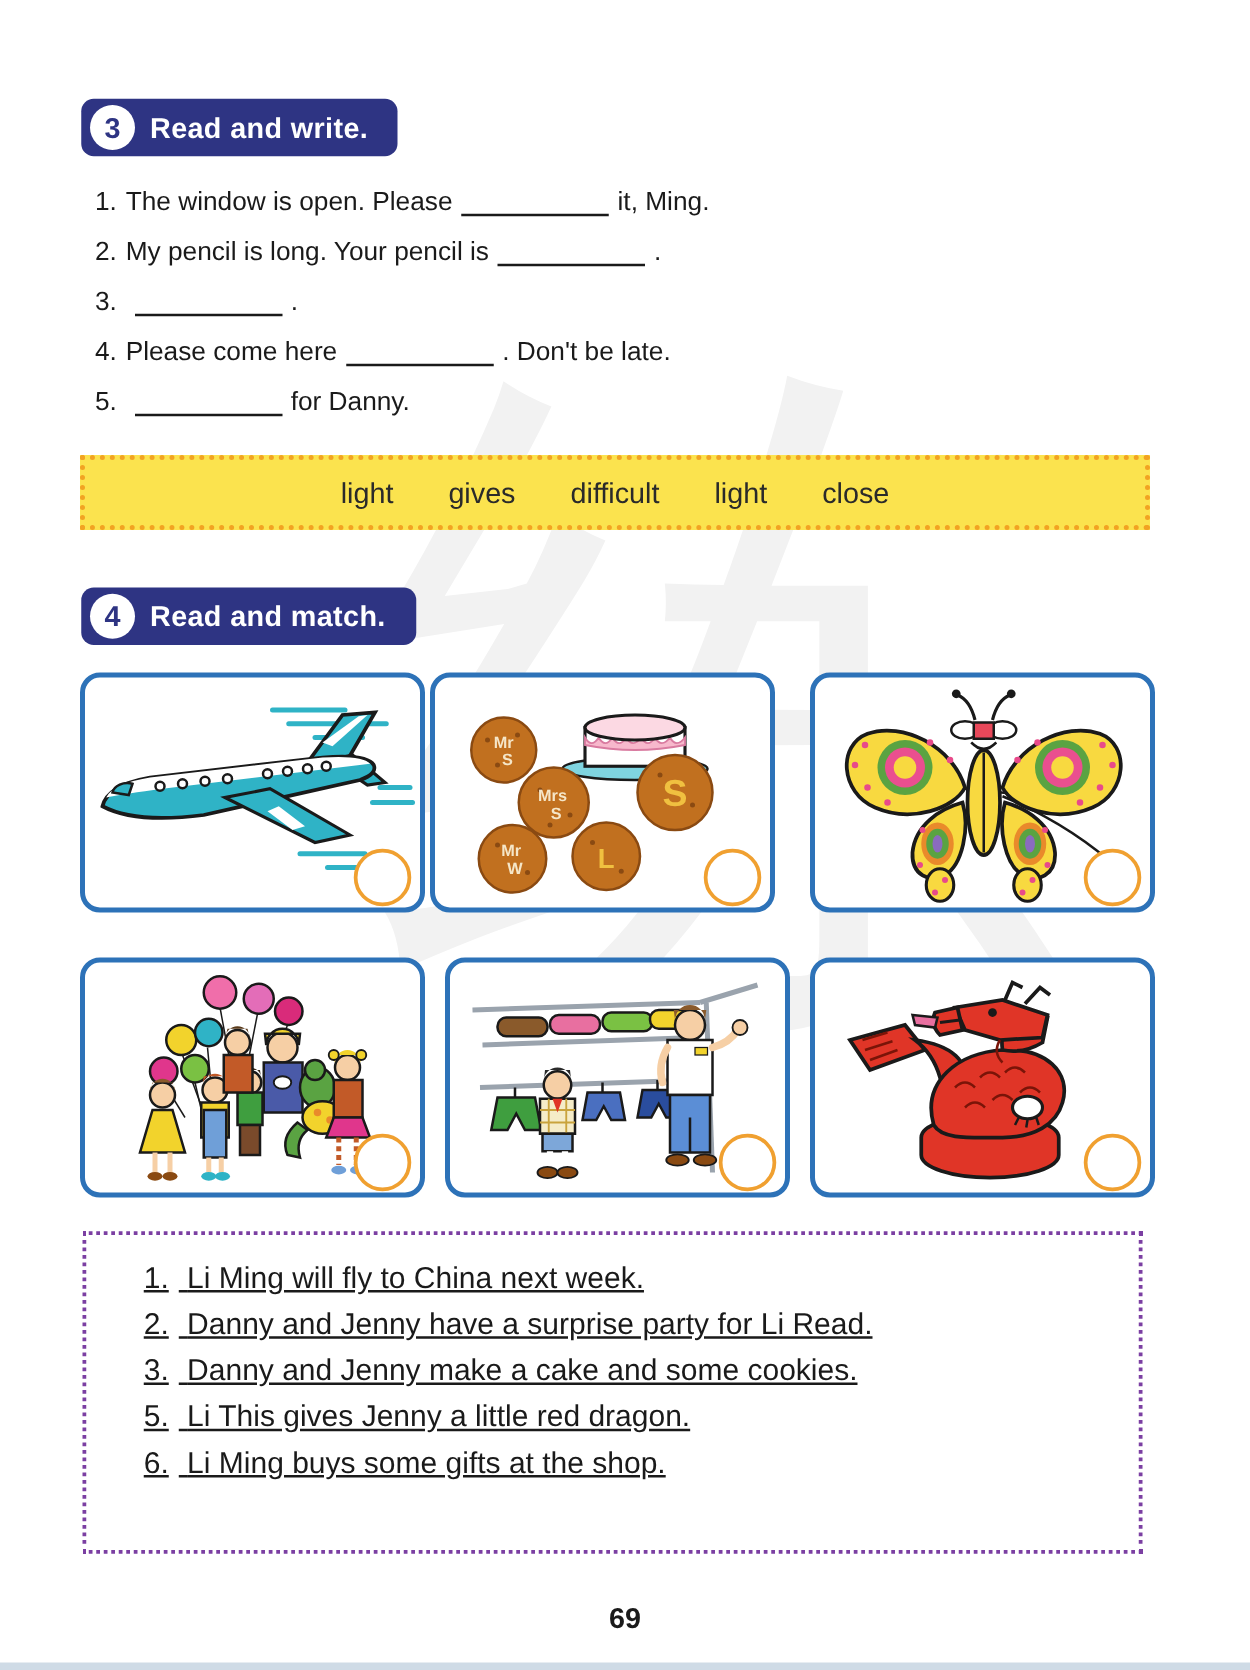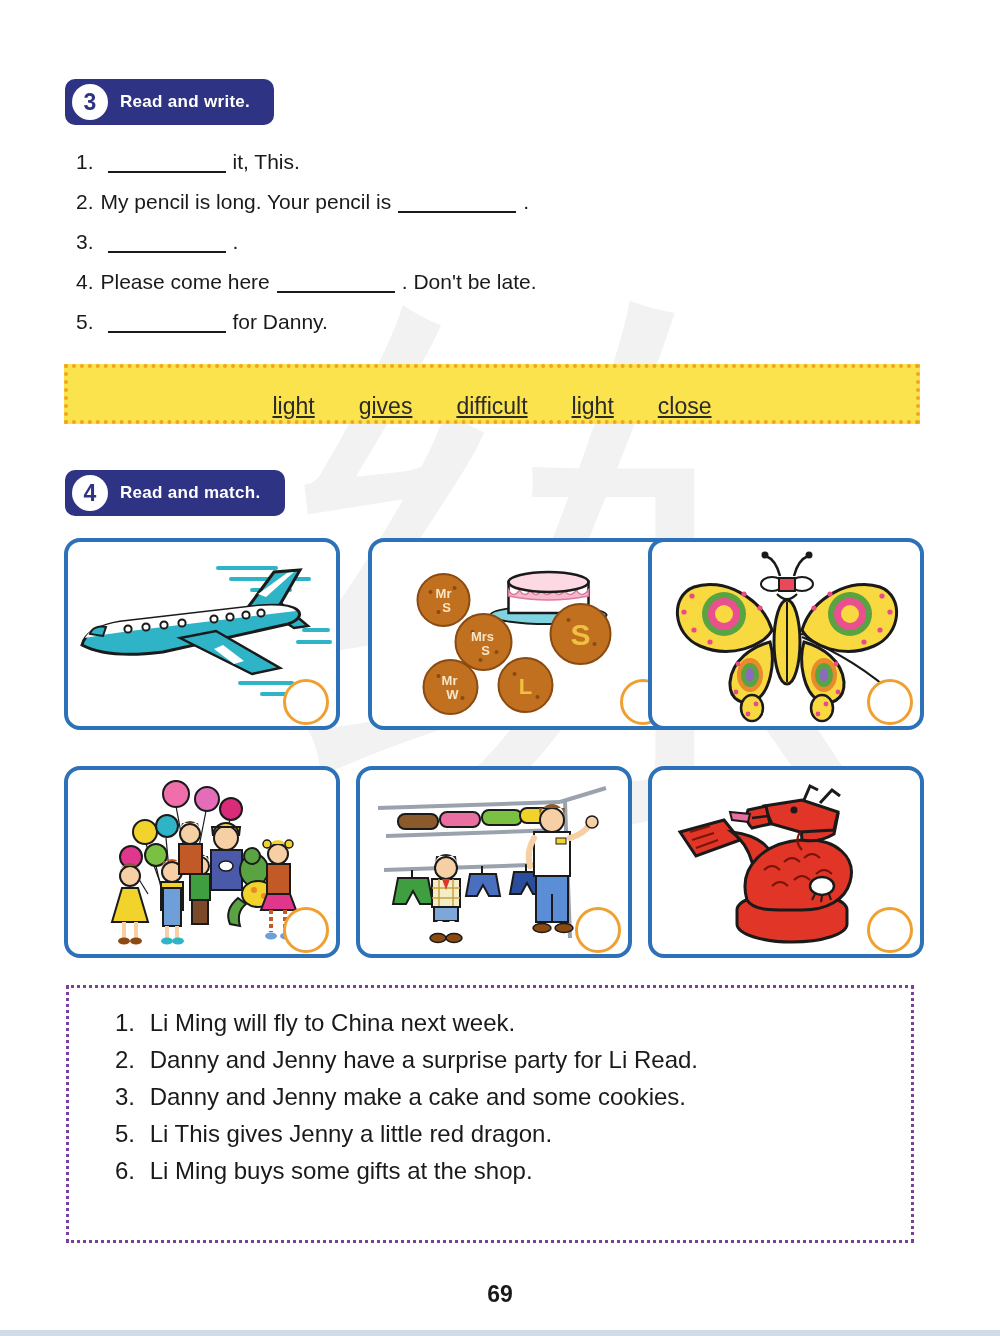"Read and write." .section-title { font-size: 17px -> 23px }
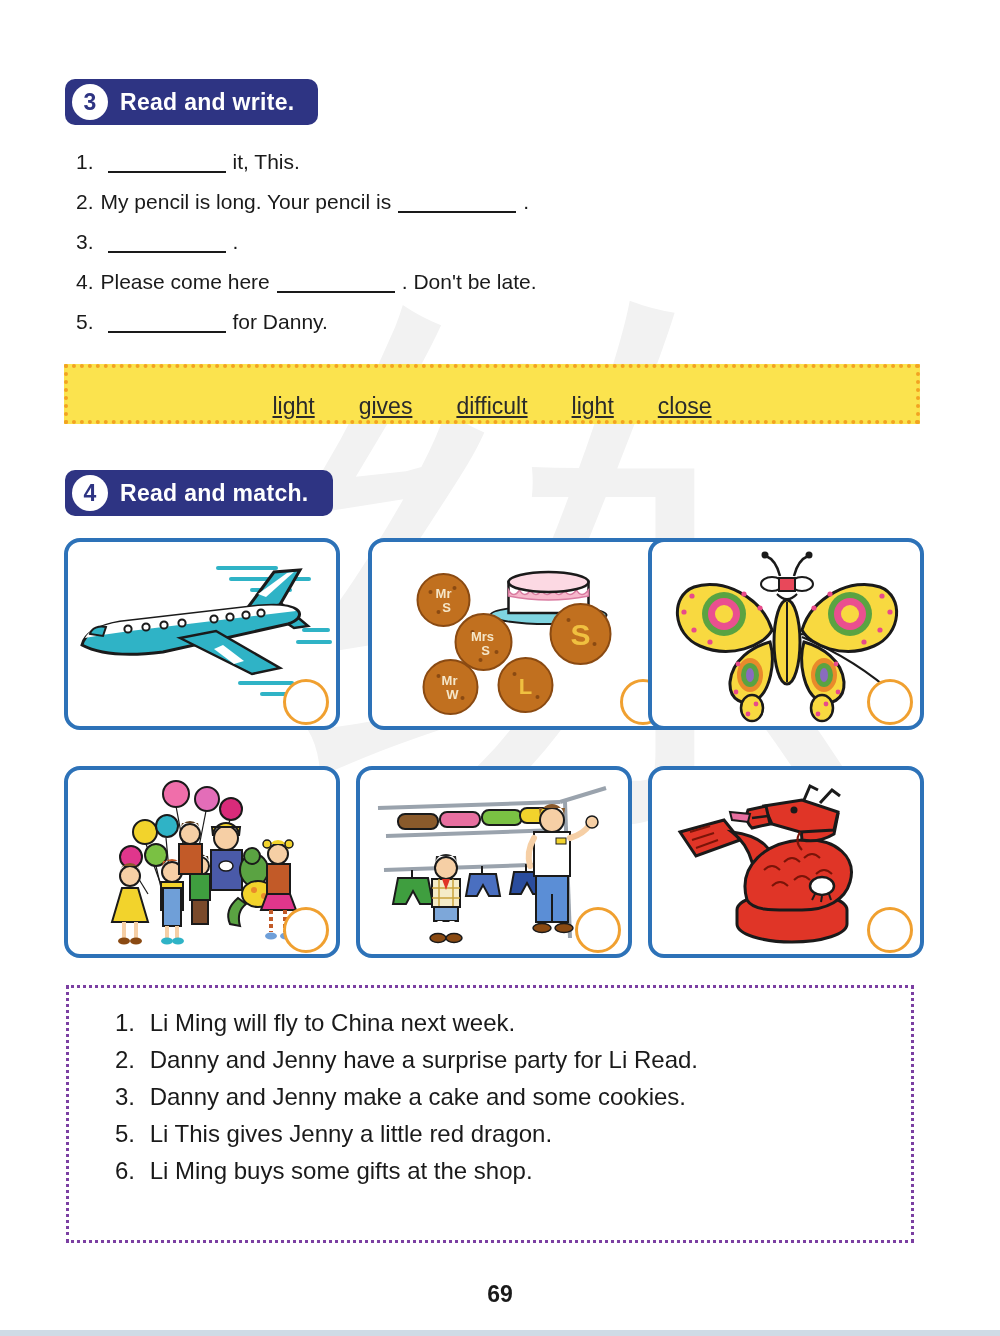"The window is open. Please" span { html: none -> <span>The window is open. Please</span> }
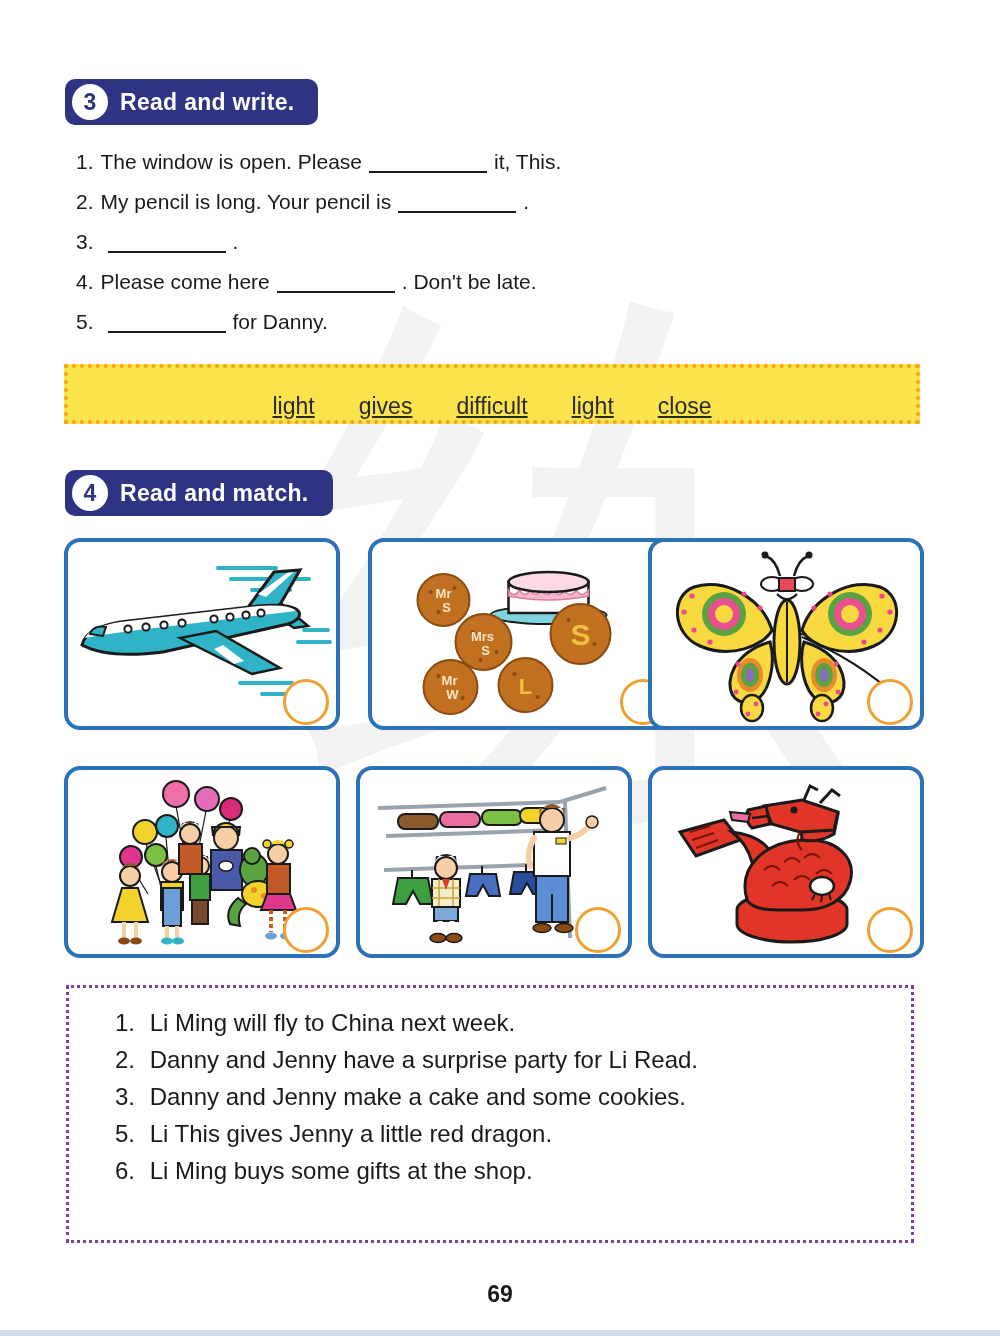"it, This." span { text: This -> Ming }
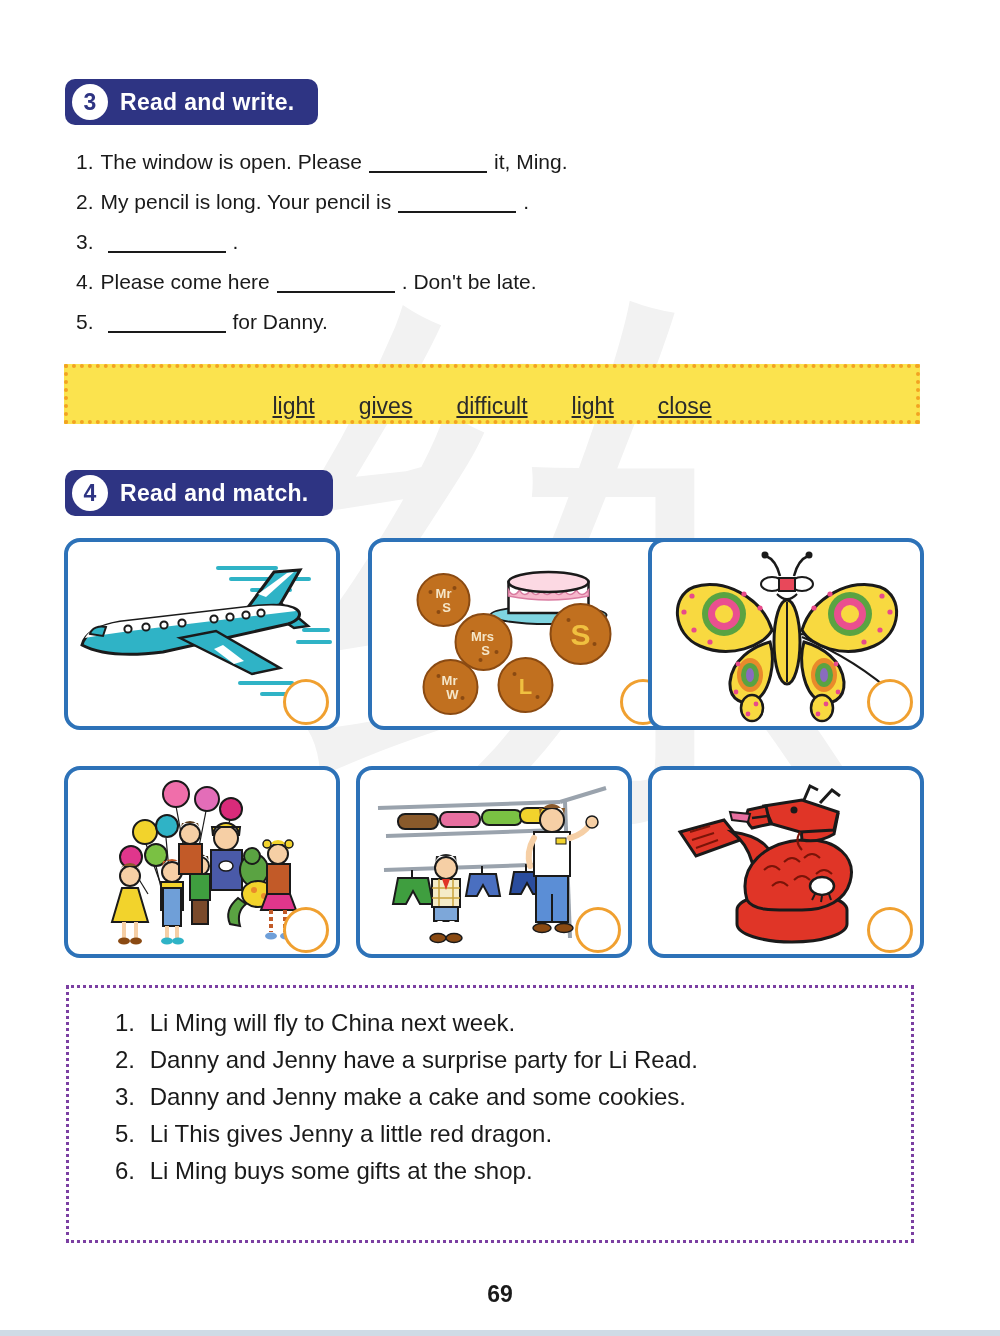"light" .word-bank { align-items: flex-end -> center; text-decoration: underline -> none }
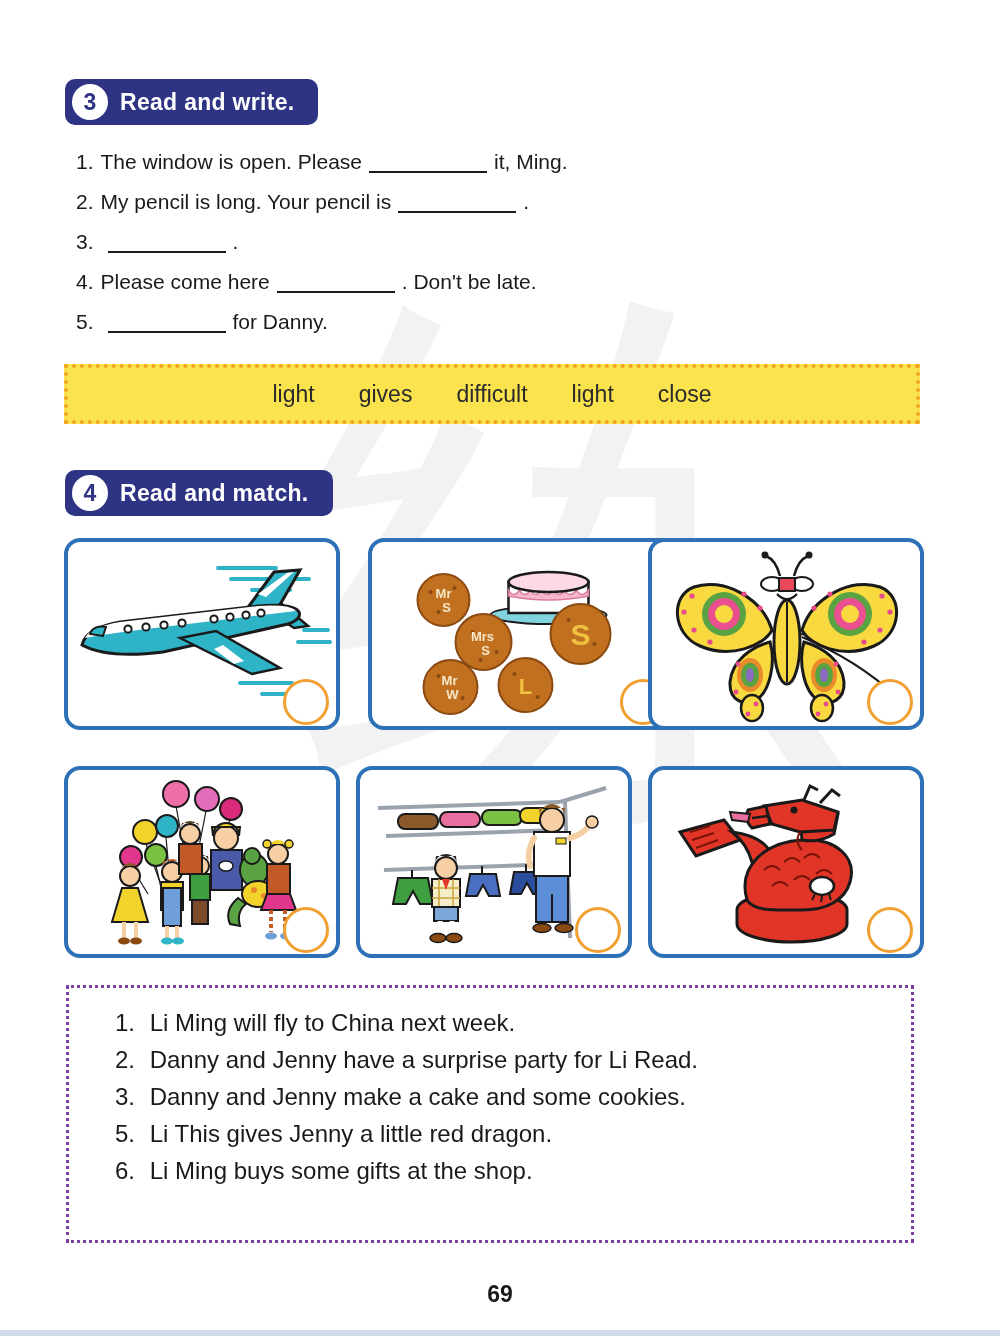"Mr" div.card { left: 368px -> 344px; padding-left: 33px -> none }
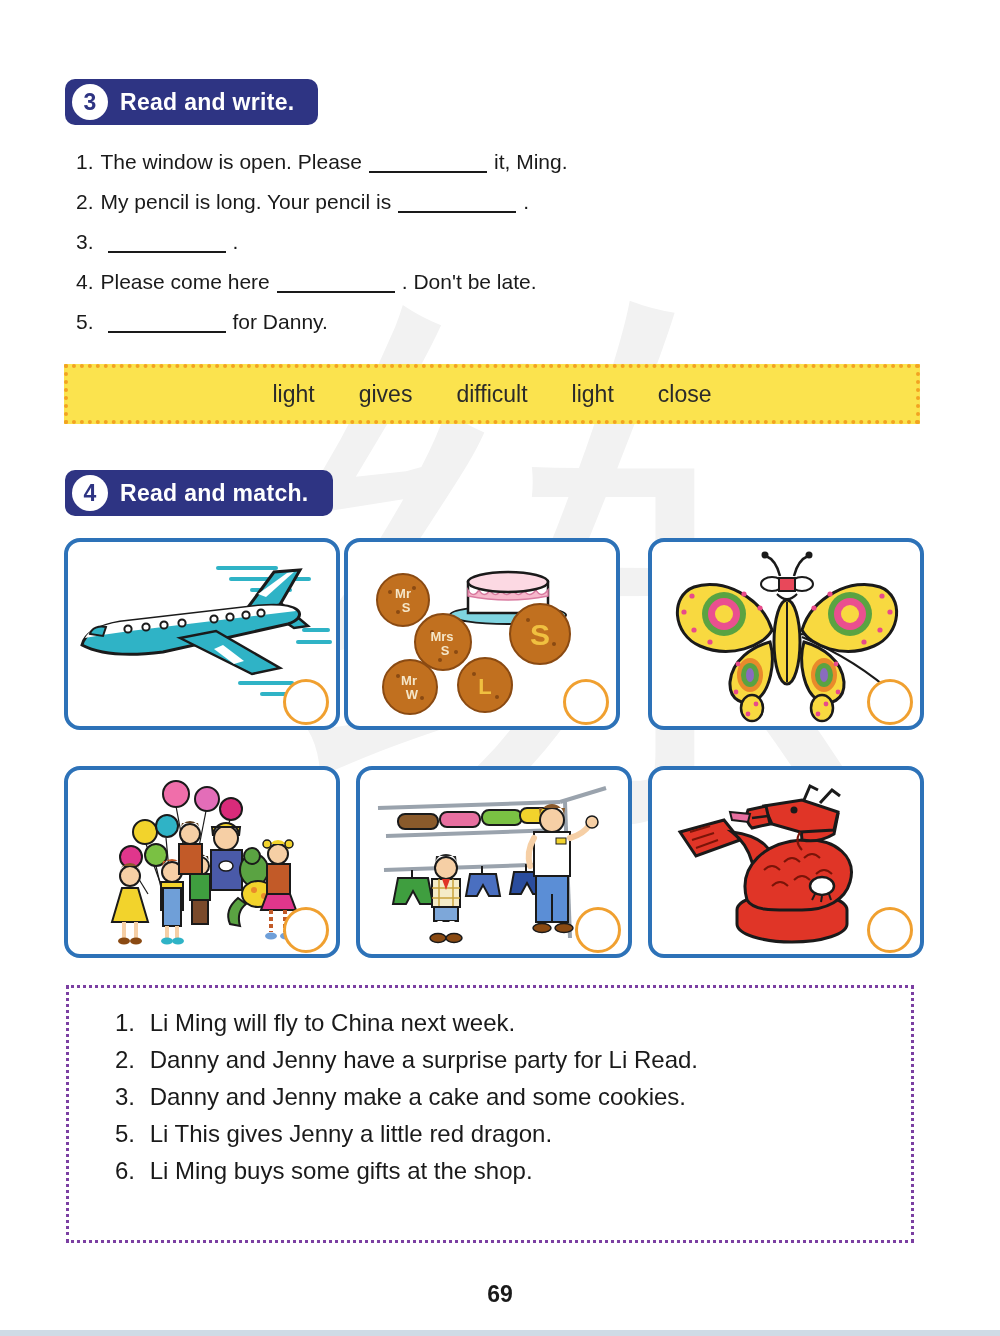"1. Li Ming will fly" .match-box { text-decoration: none -> underline }
